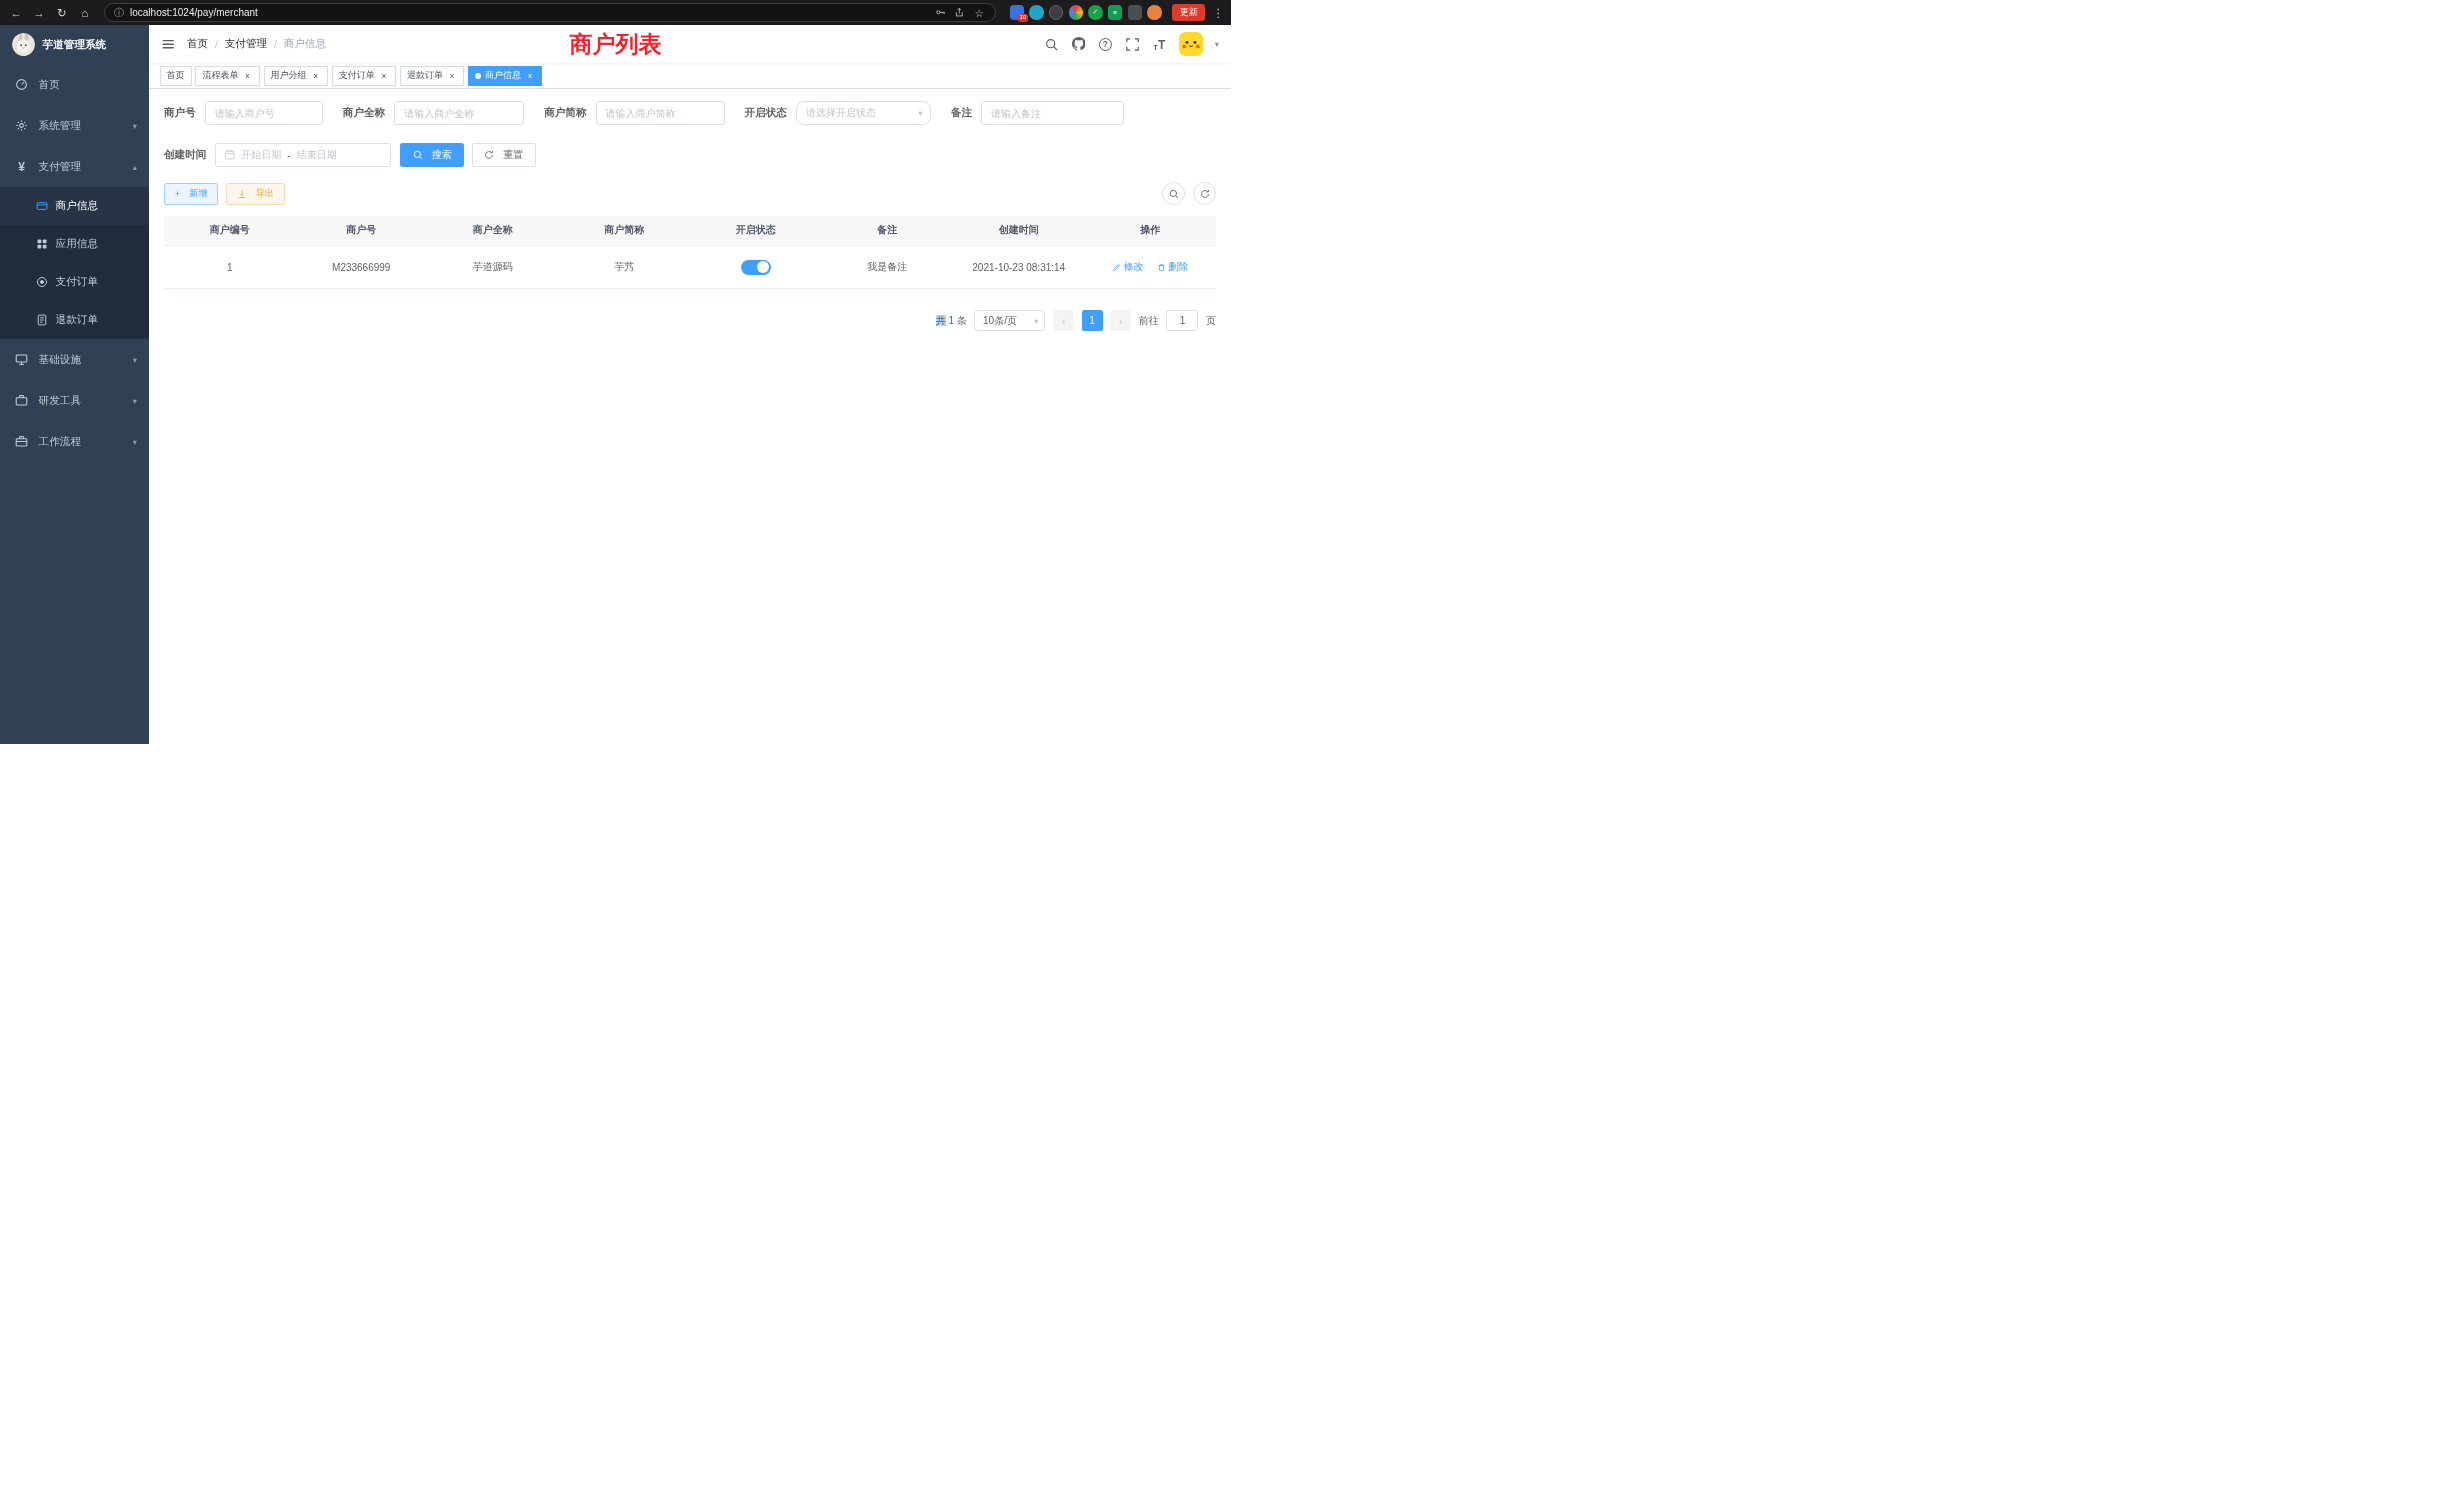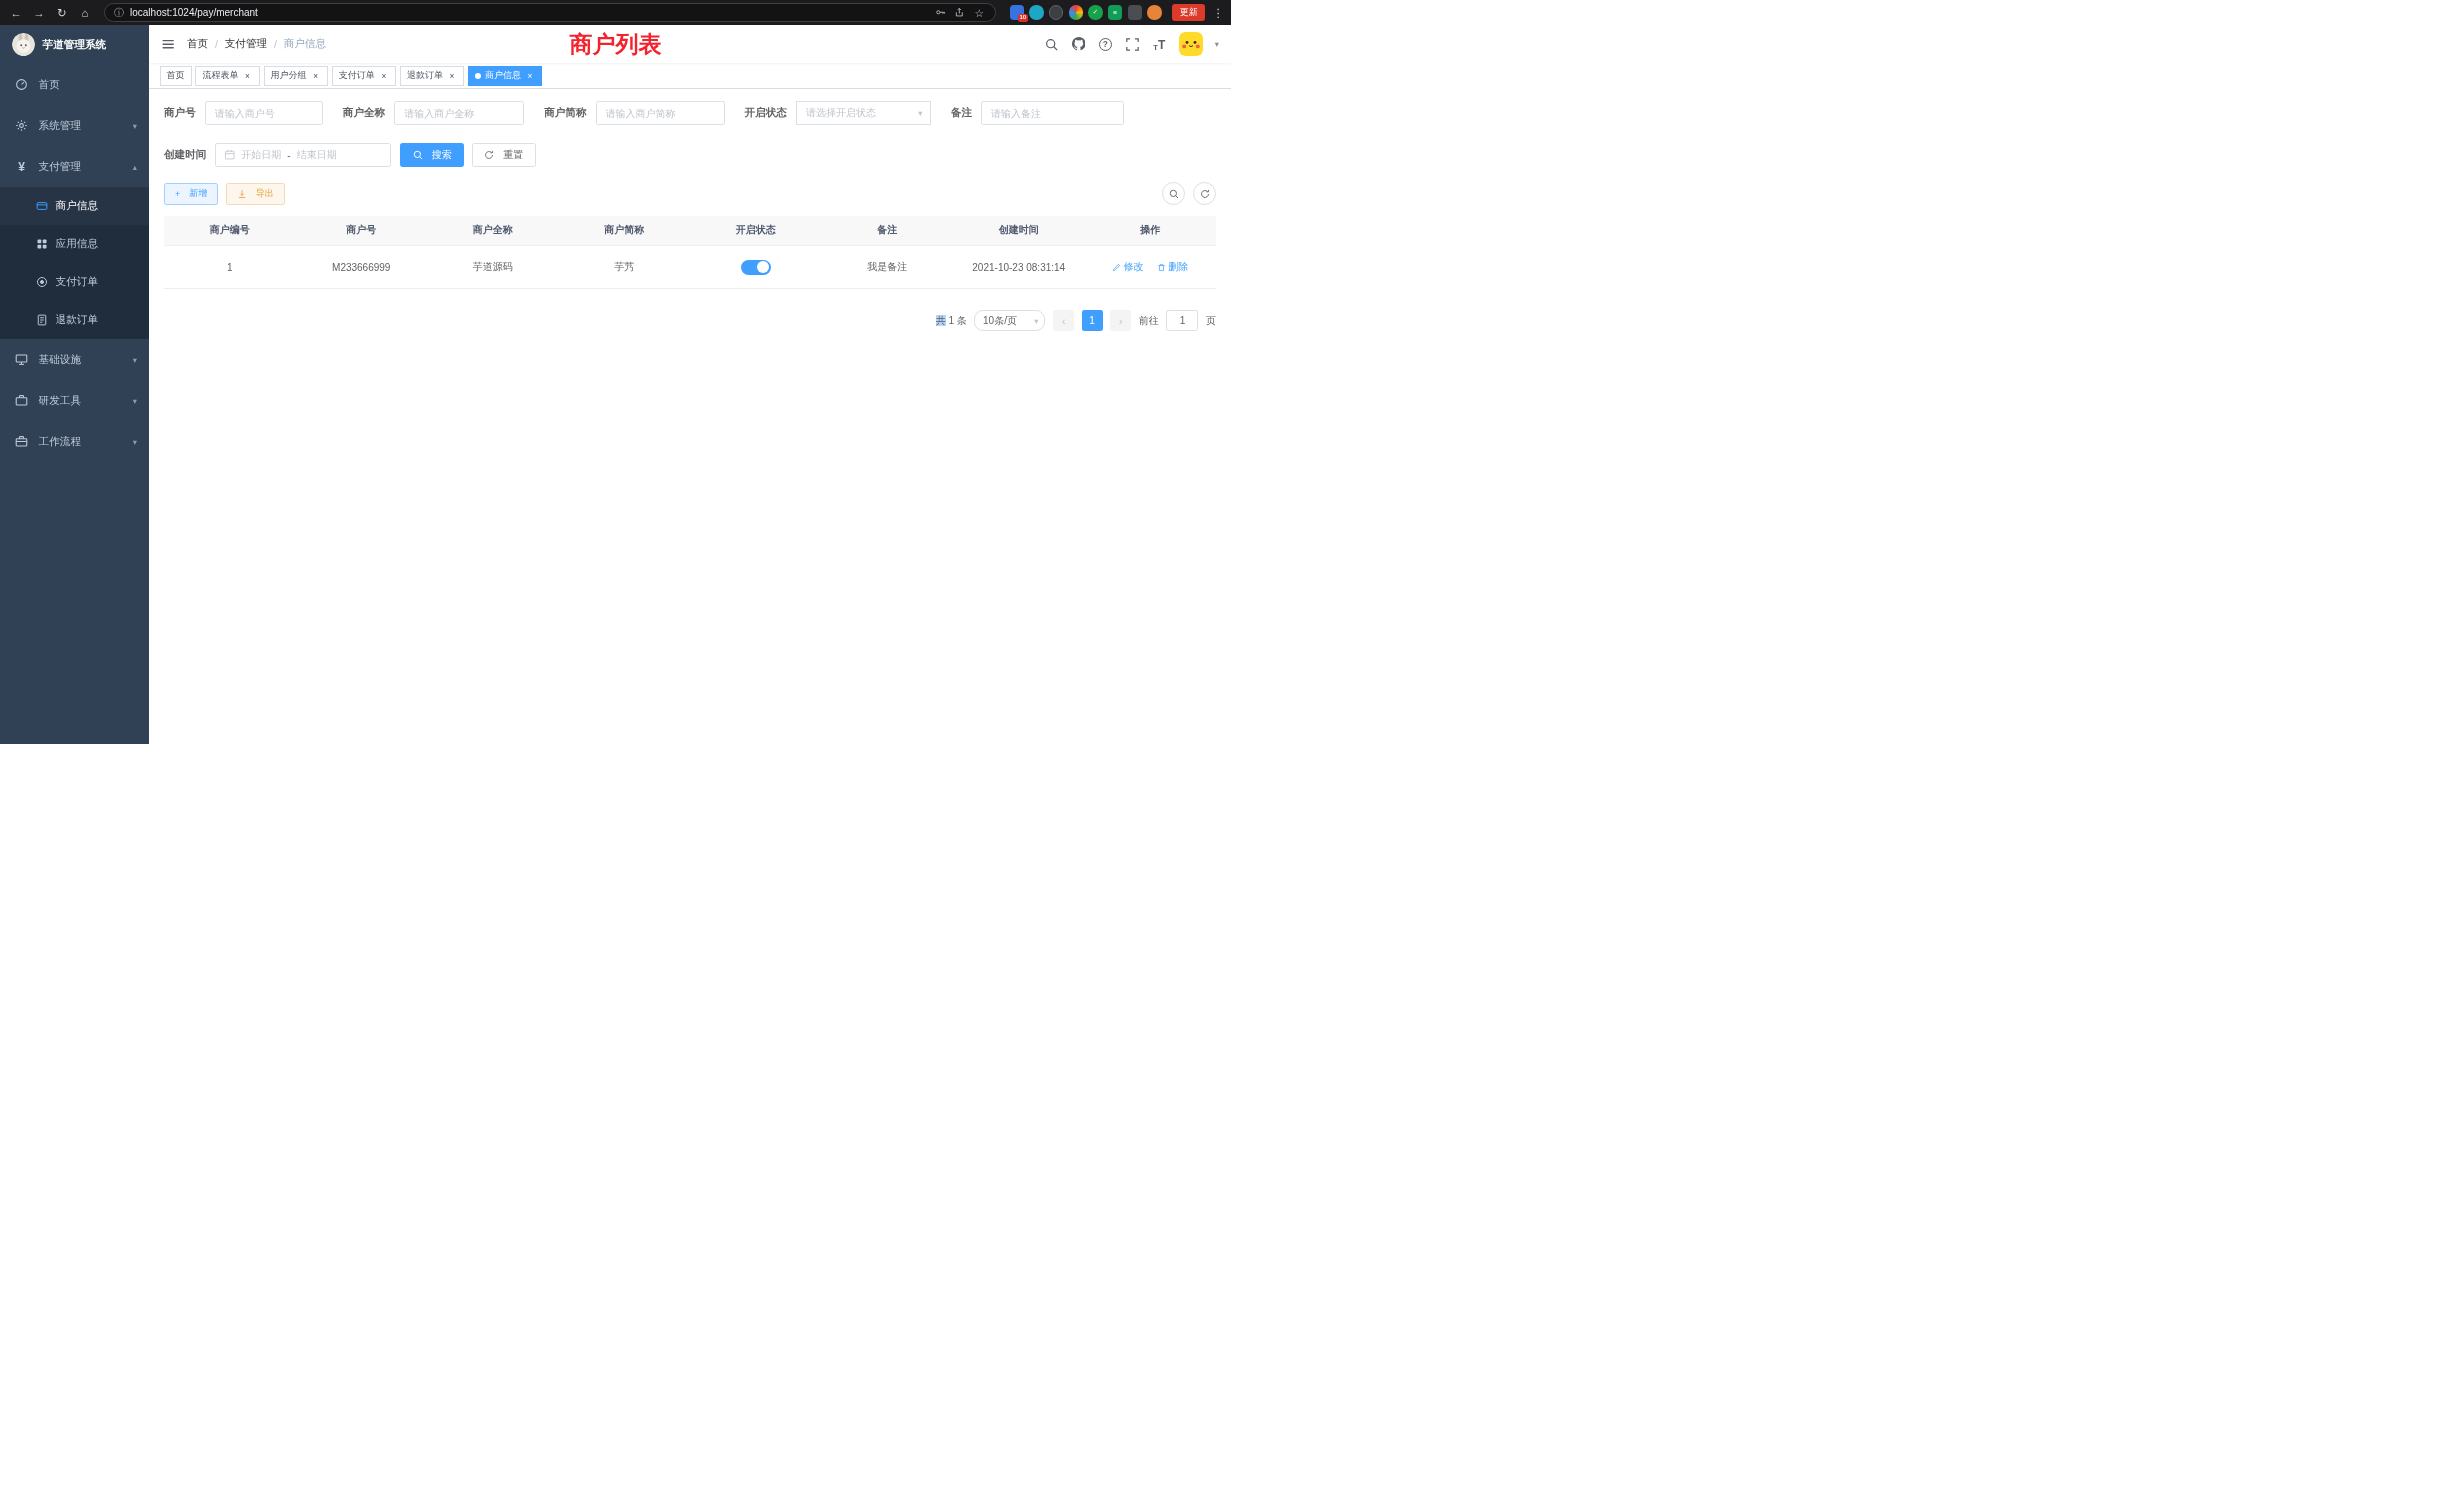"请选择开启状态" .sel-box { border-radius: 0 -> 8px }
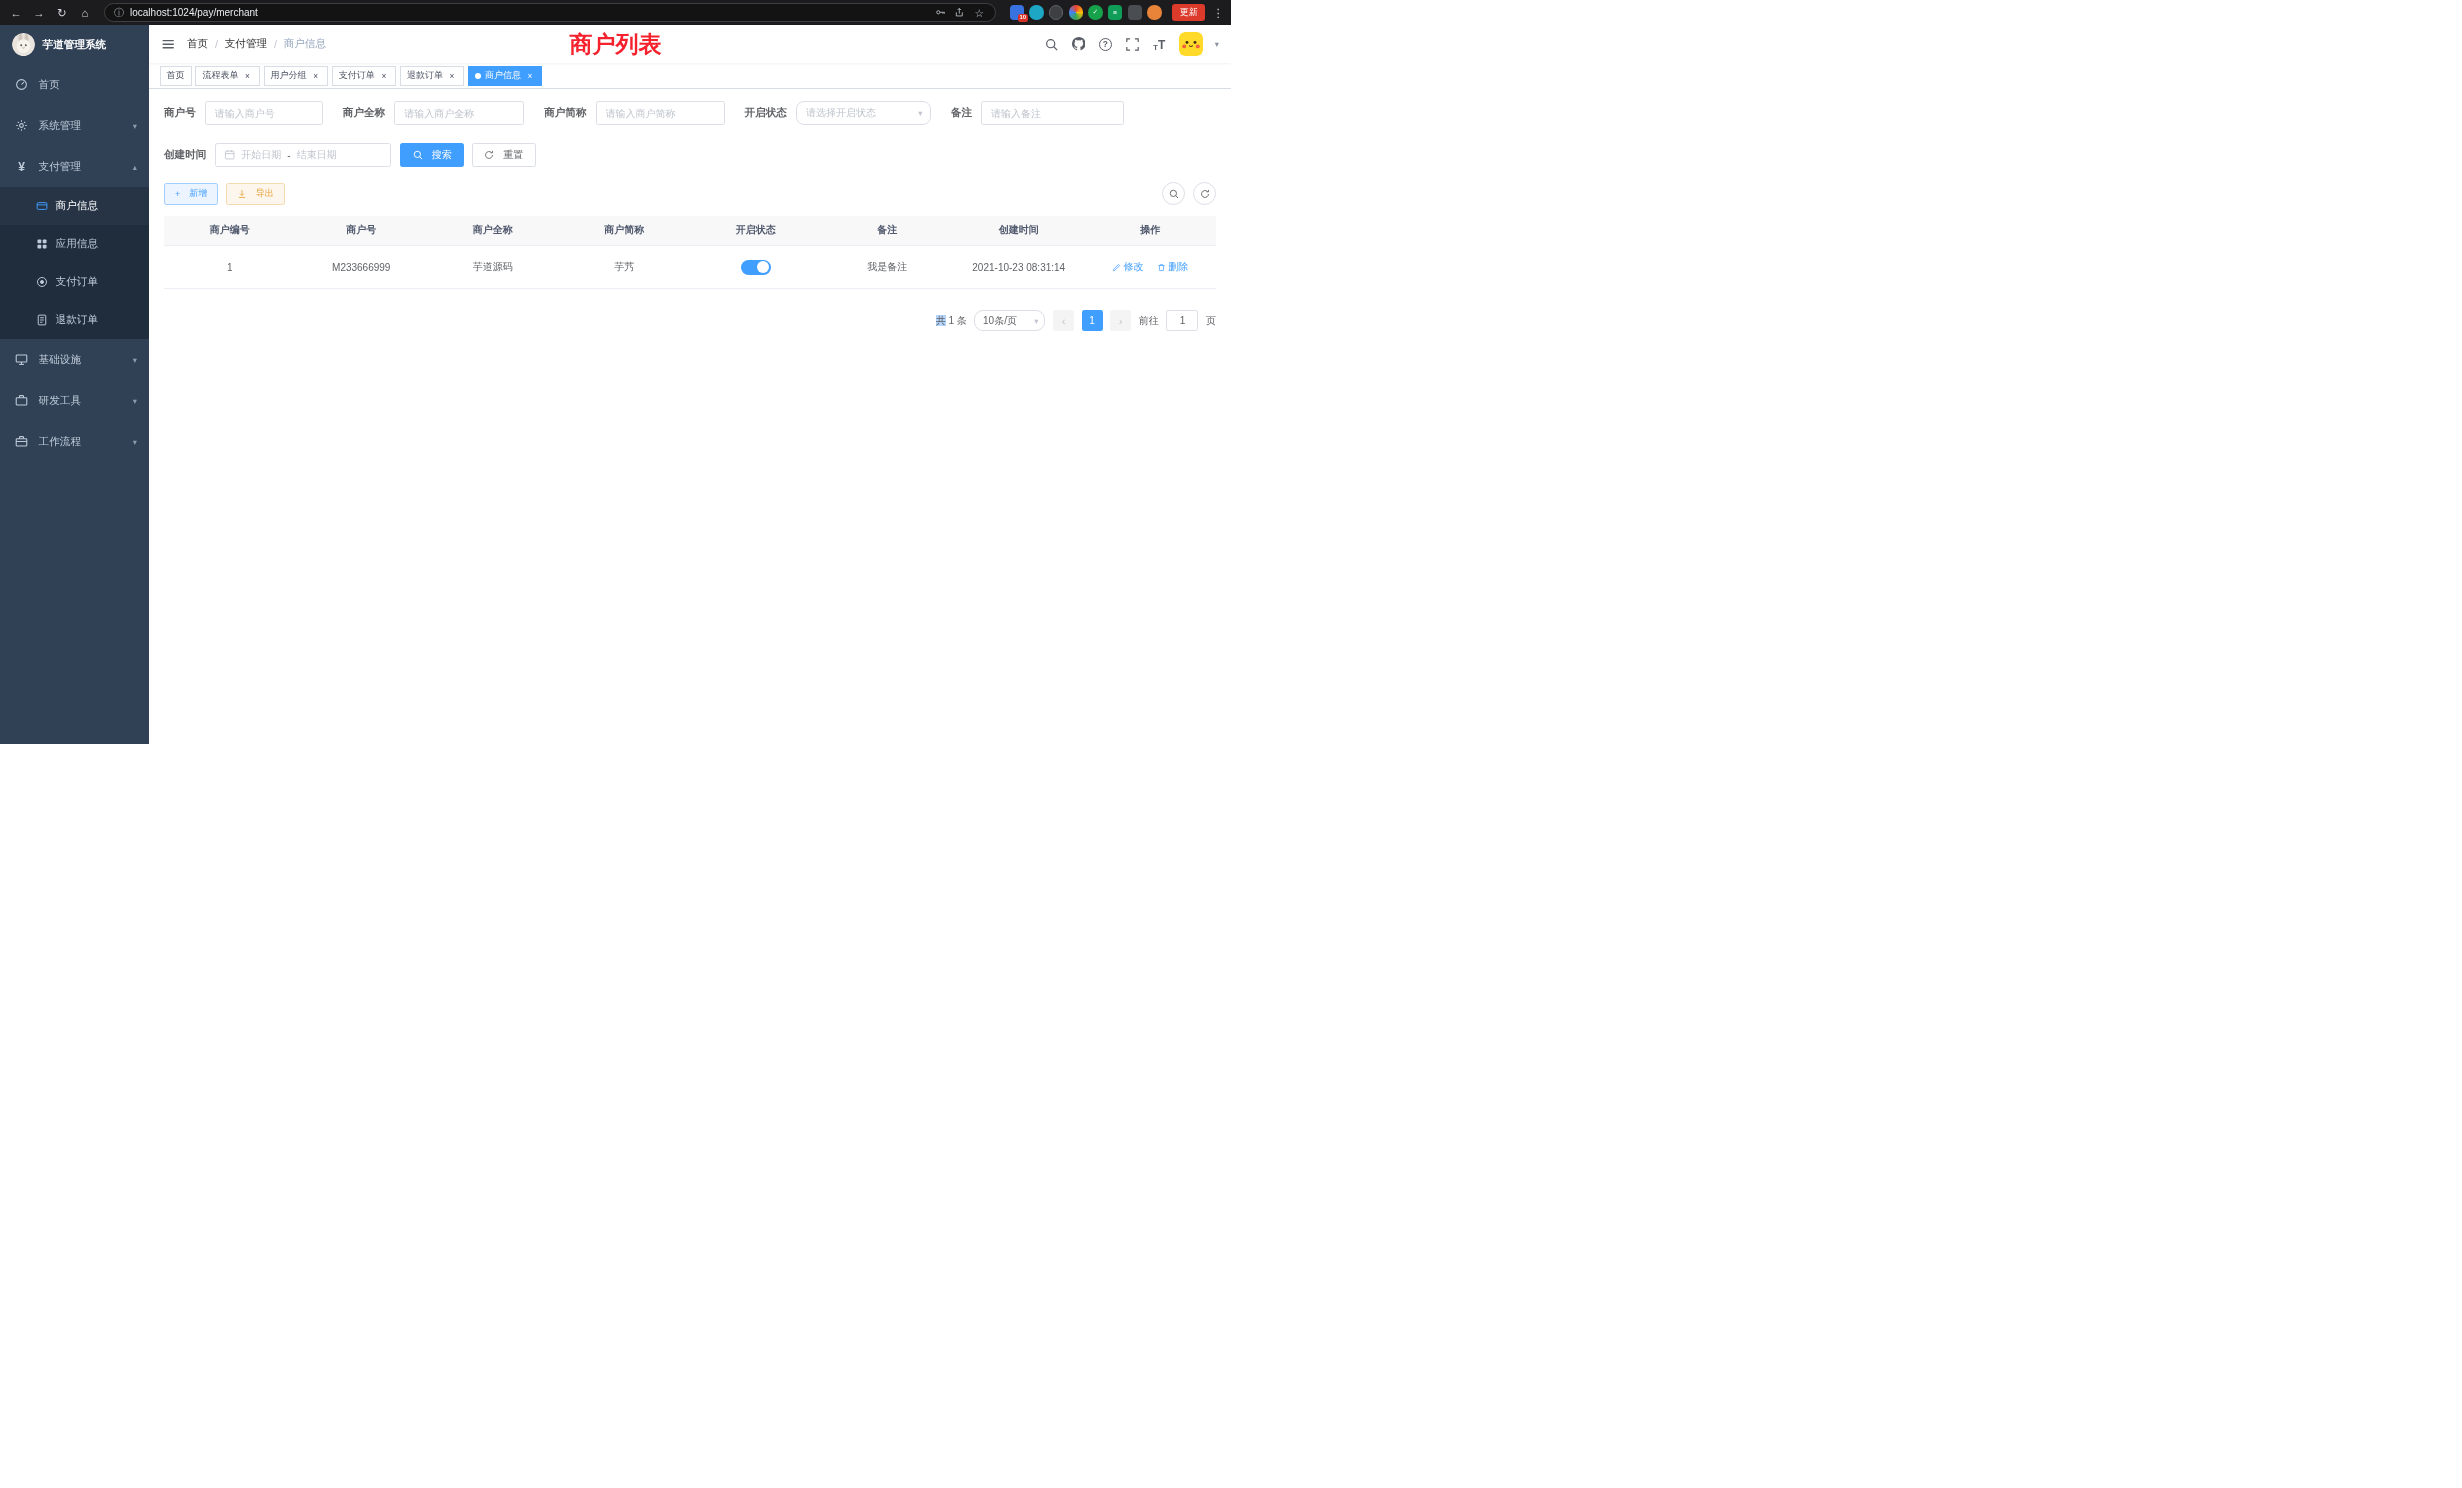"10条/页" .size-sel { border-radius: 9px -> 4px }
